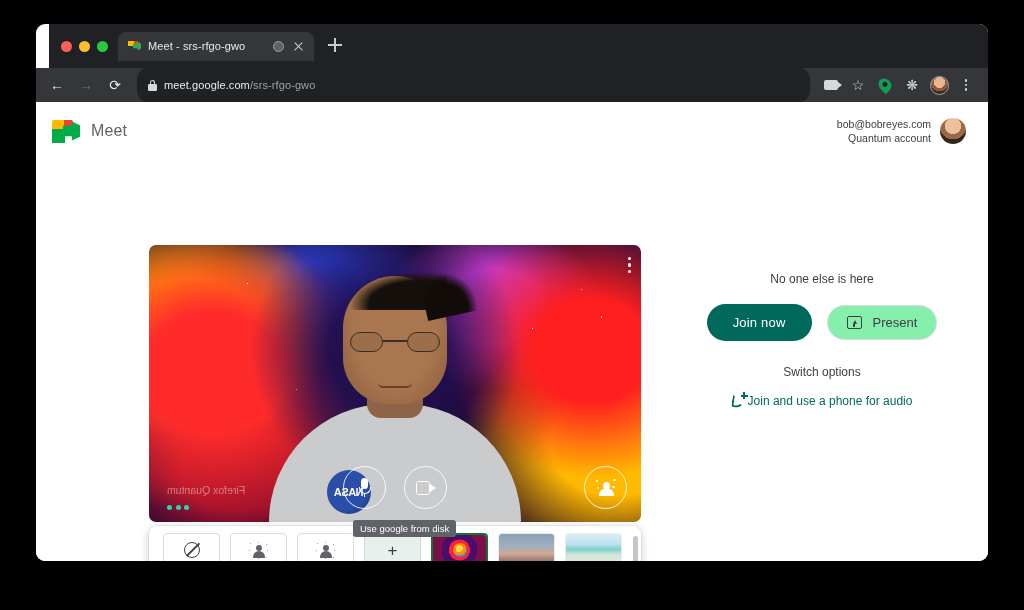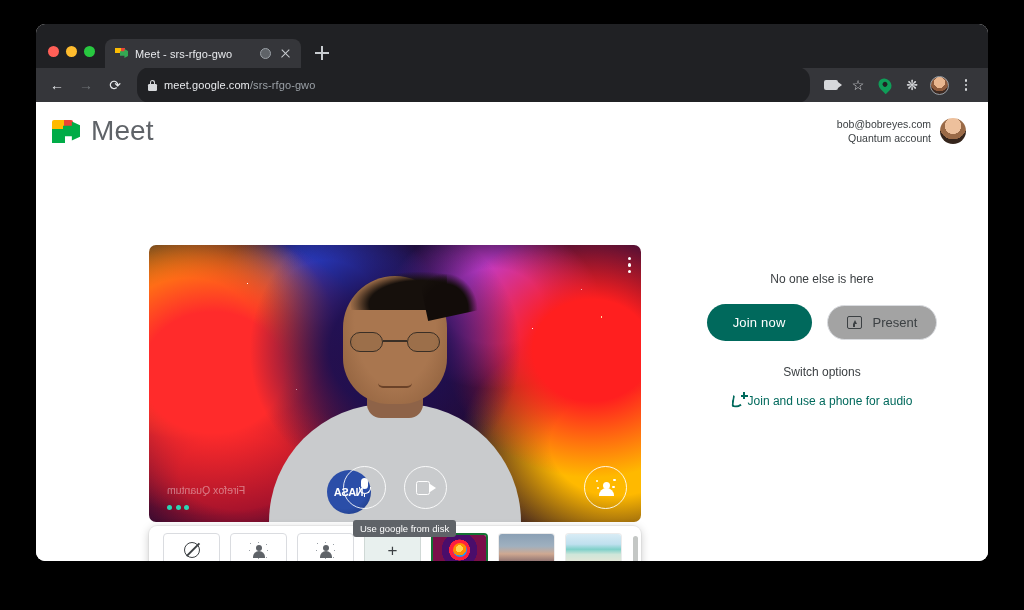"Meet - srs-rfgo-gwo" .tabstrip { align-items: flex-end -> center; margin-left: none -> 13px }
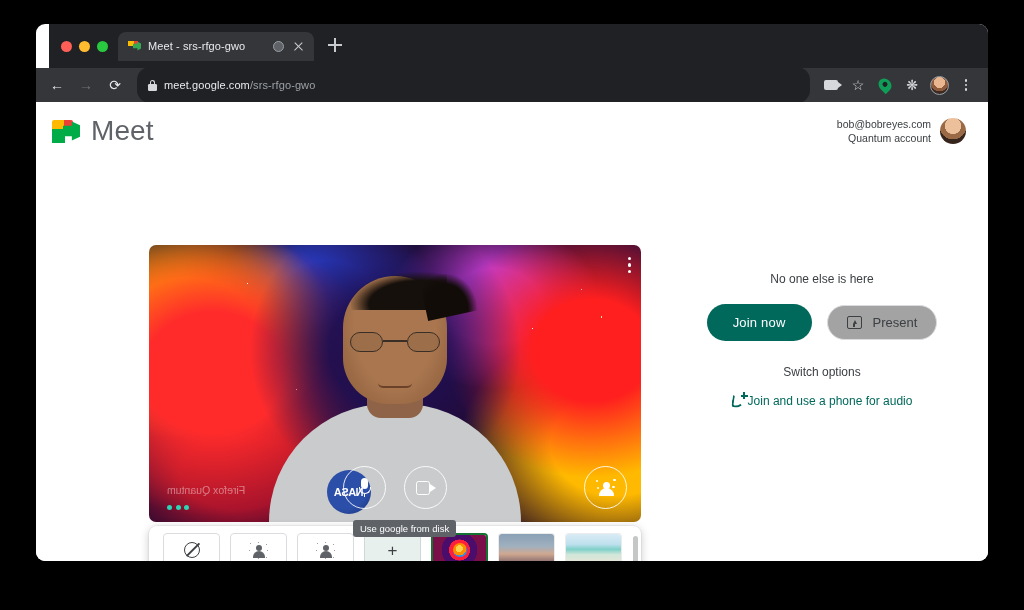"Meet" .brand-name { font-size: 28px -> 16px }
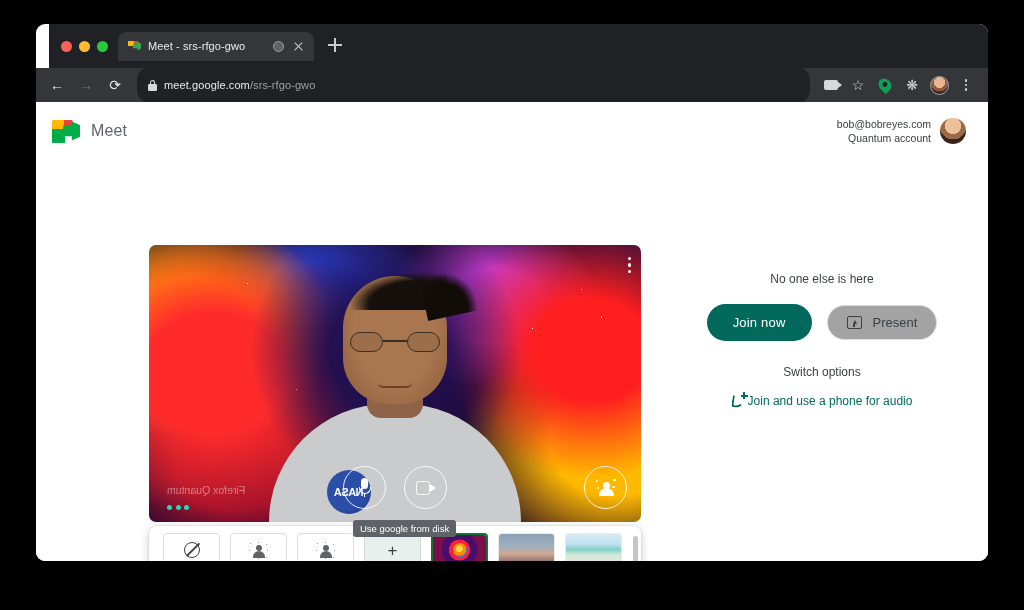"Present" .present-btn { background: #a3a3a3 -> #86efac }
